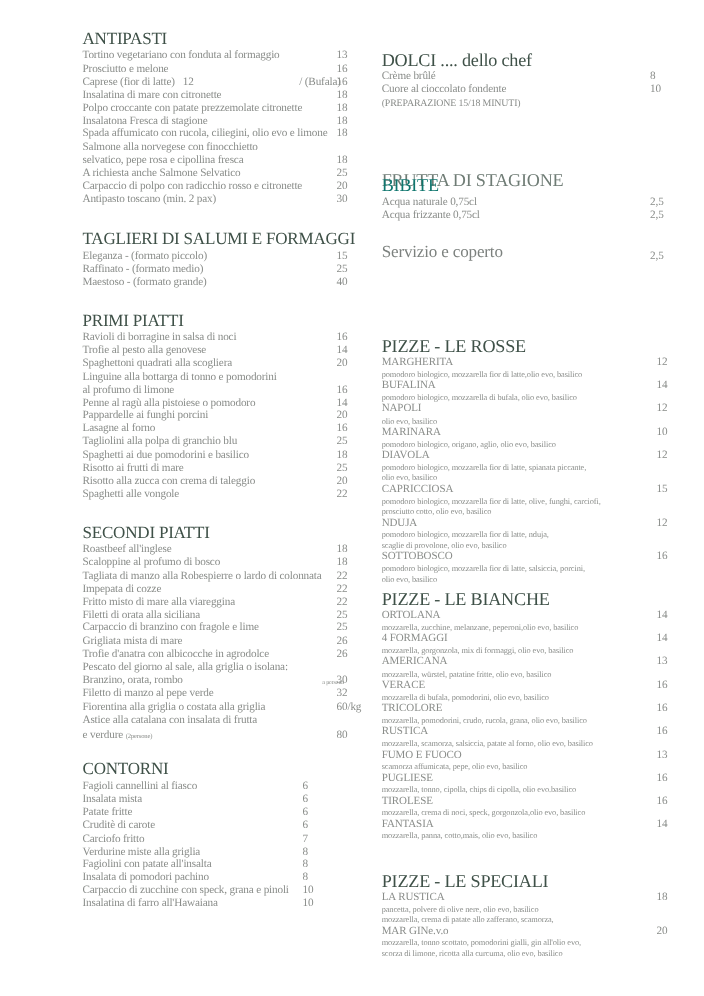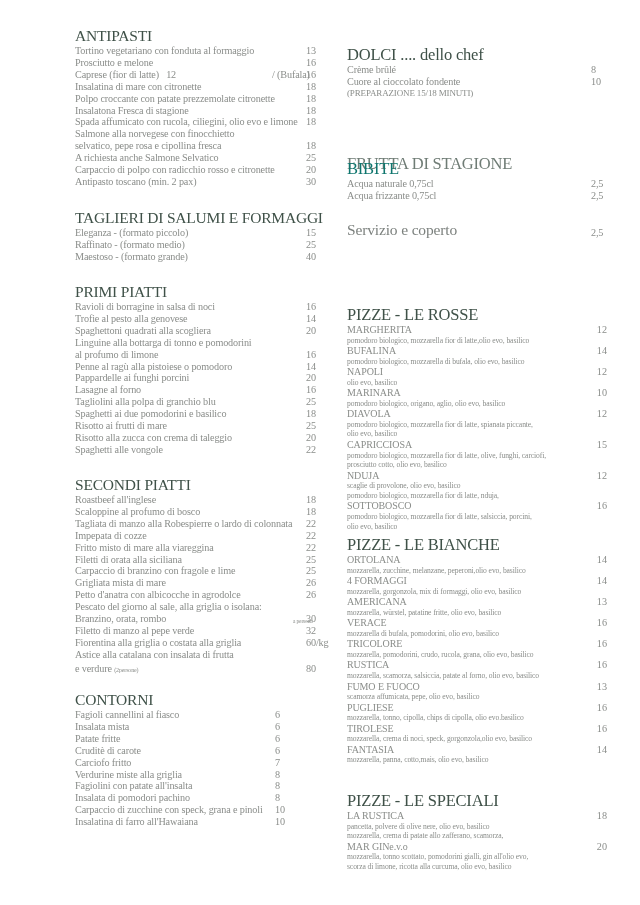"scaglie di provolone, olio evo," div.desc { order: before "pomodoro biologico, mozzarella fior di latte, nduja," -> after "pomodoro biologico, mozzarella fior di latte, nduja," }
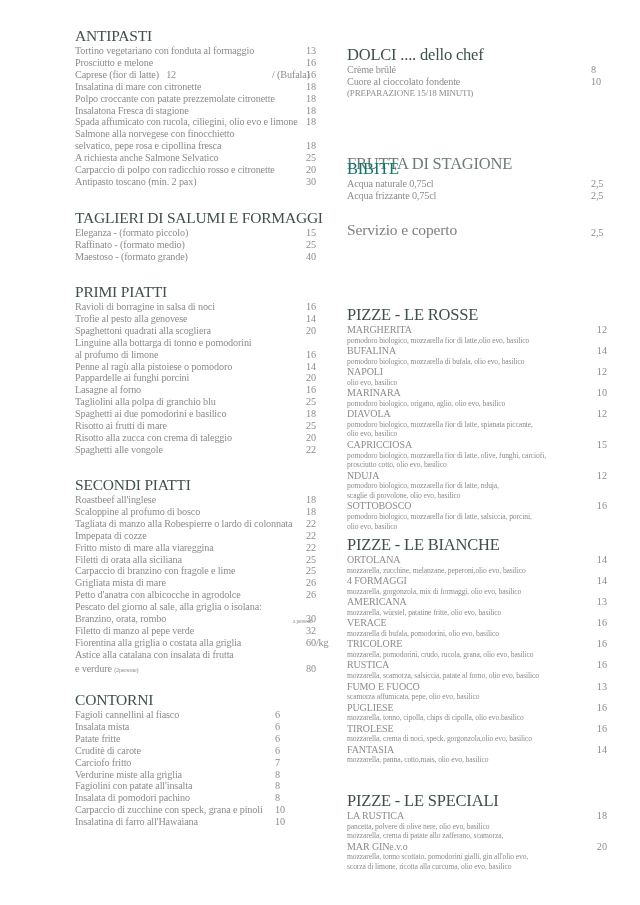"Petto d'anatra con albicocche in" span.name { text: Petto -> Trofie }
